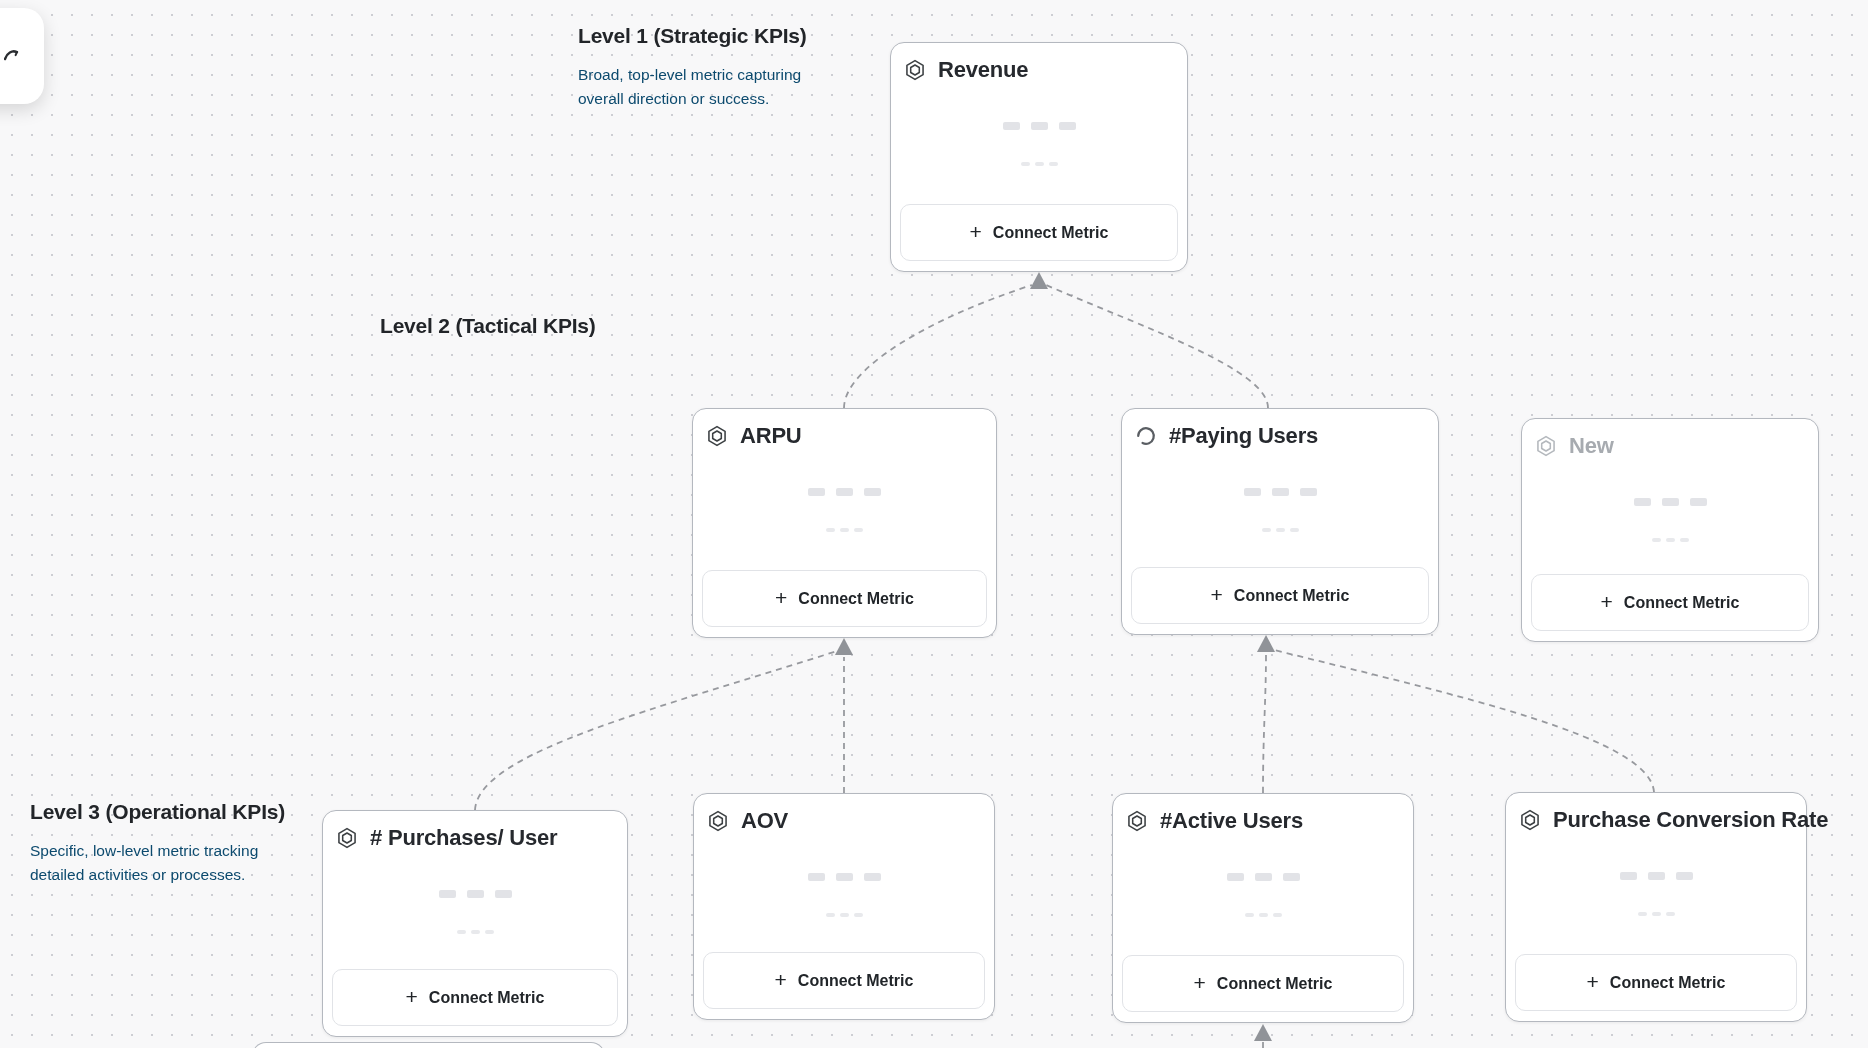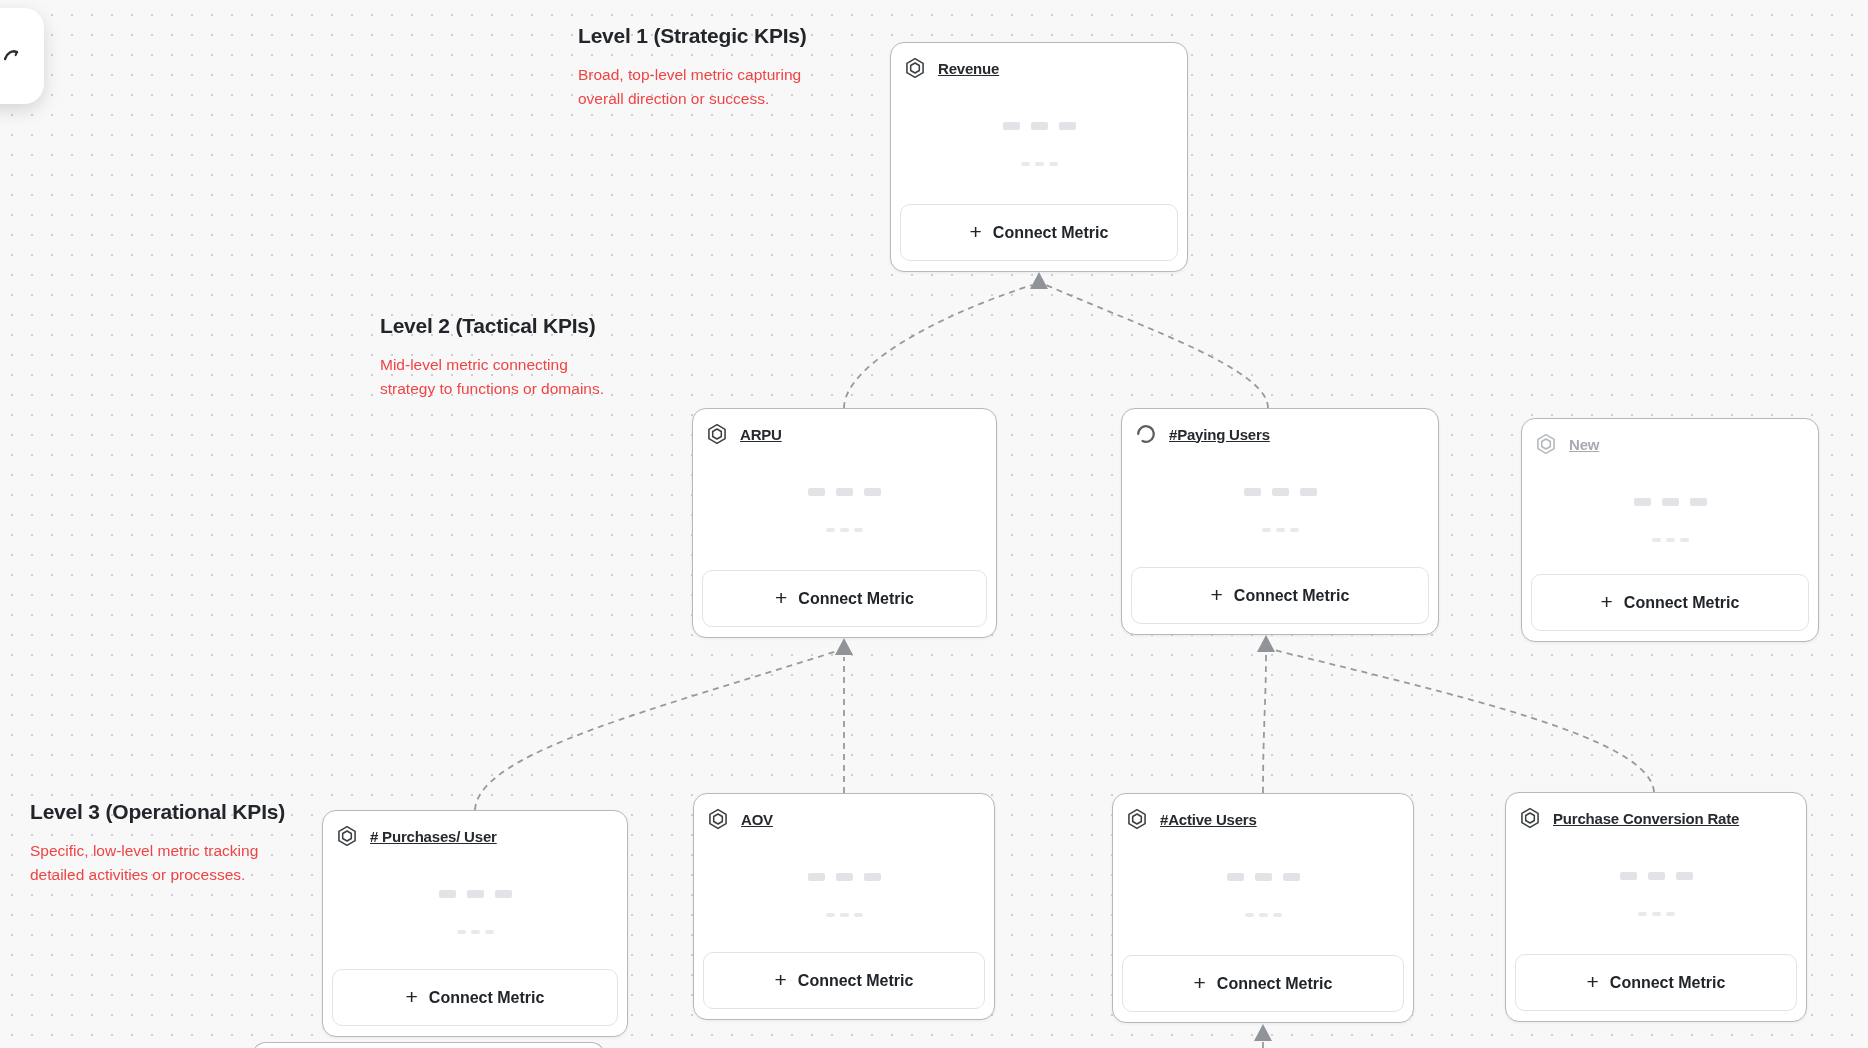"Broad, top-level metric capturing" .section p { color: #ef4444 -> #0c4a6e }
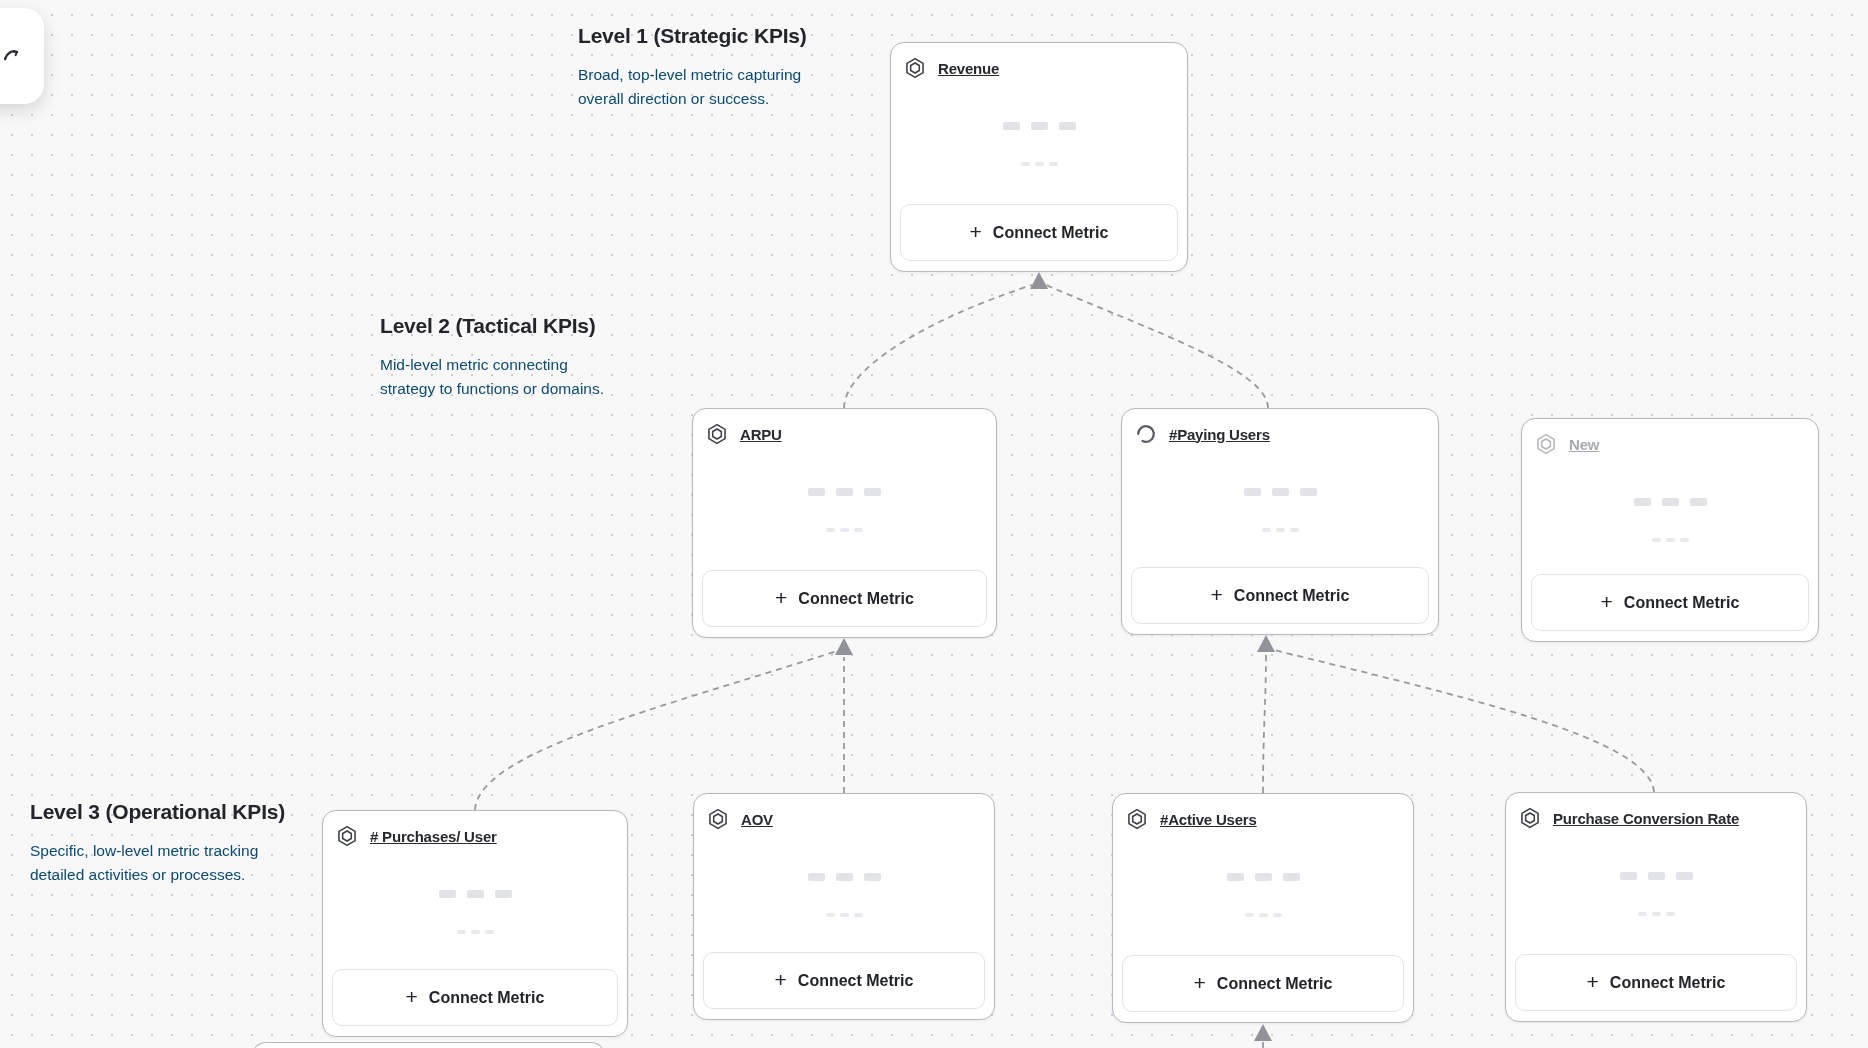"Revenue" .card-title { font-size: 15px -> 22px; text-decoration: underline -> none }
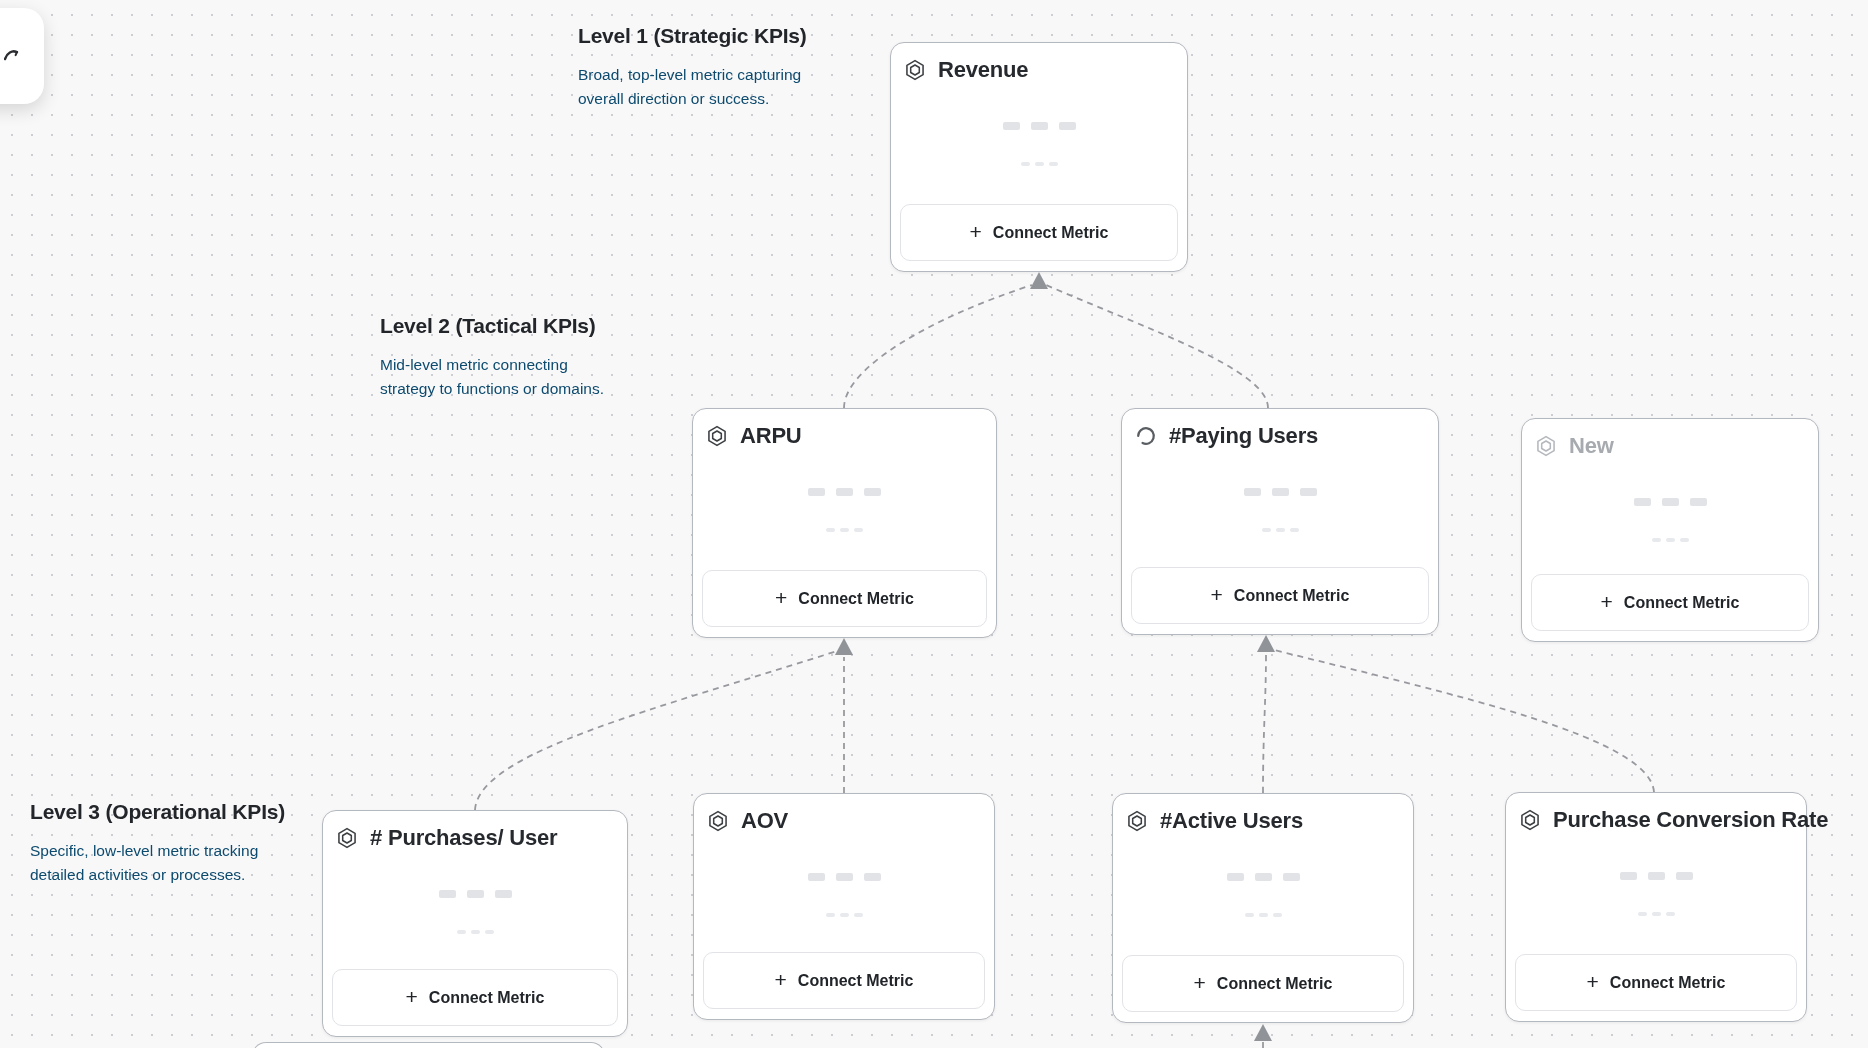"Mid-level metric connecting" p { html: <p>Mid-level metric connecting strategy to functions or domains.</p> -> none }
